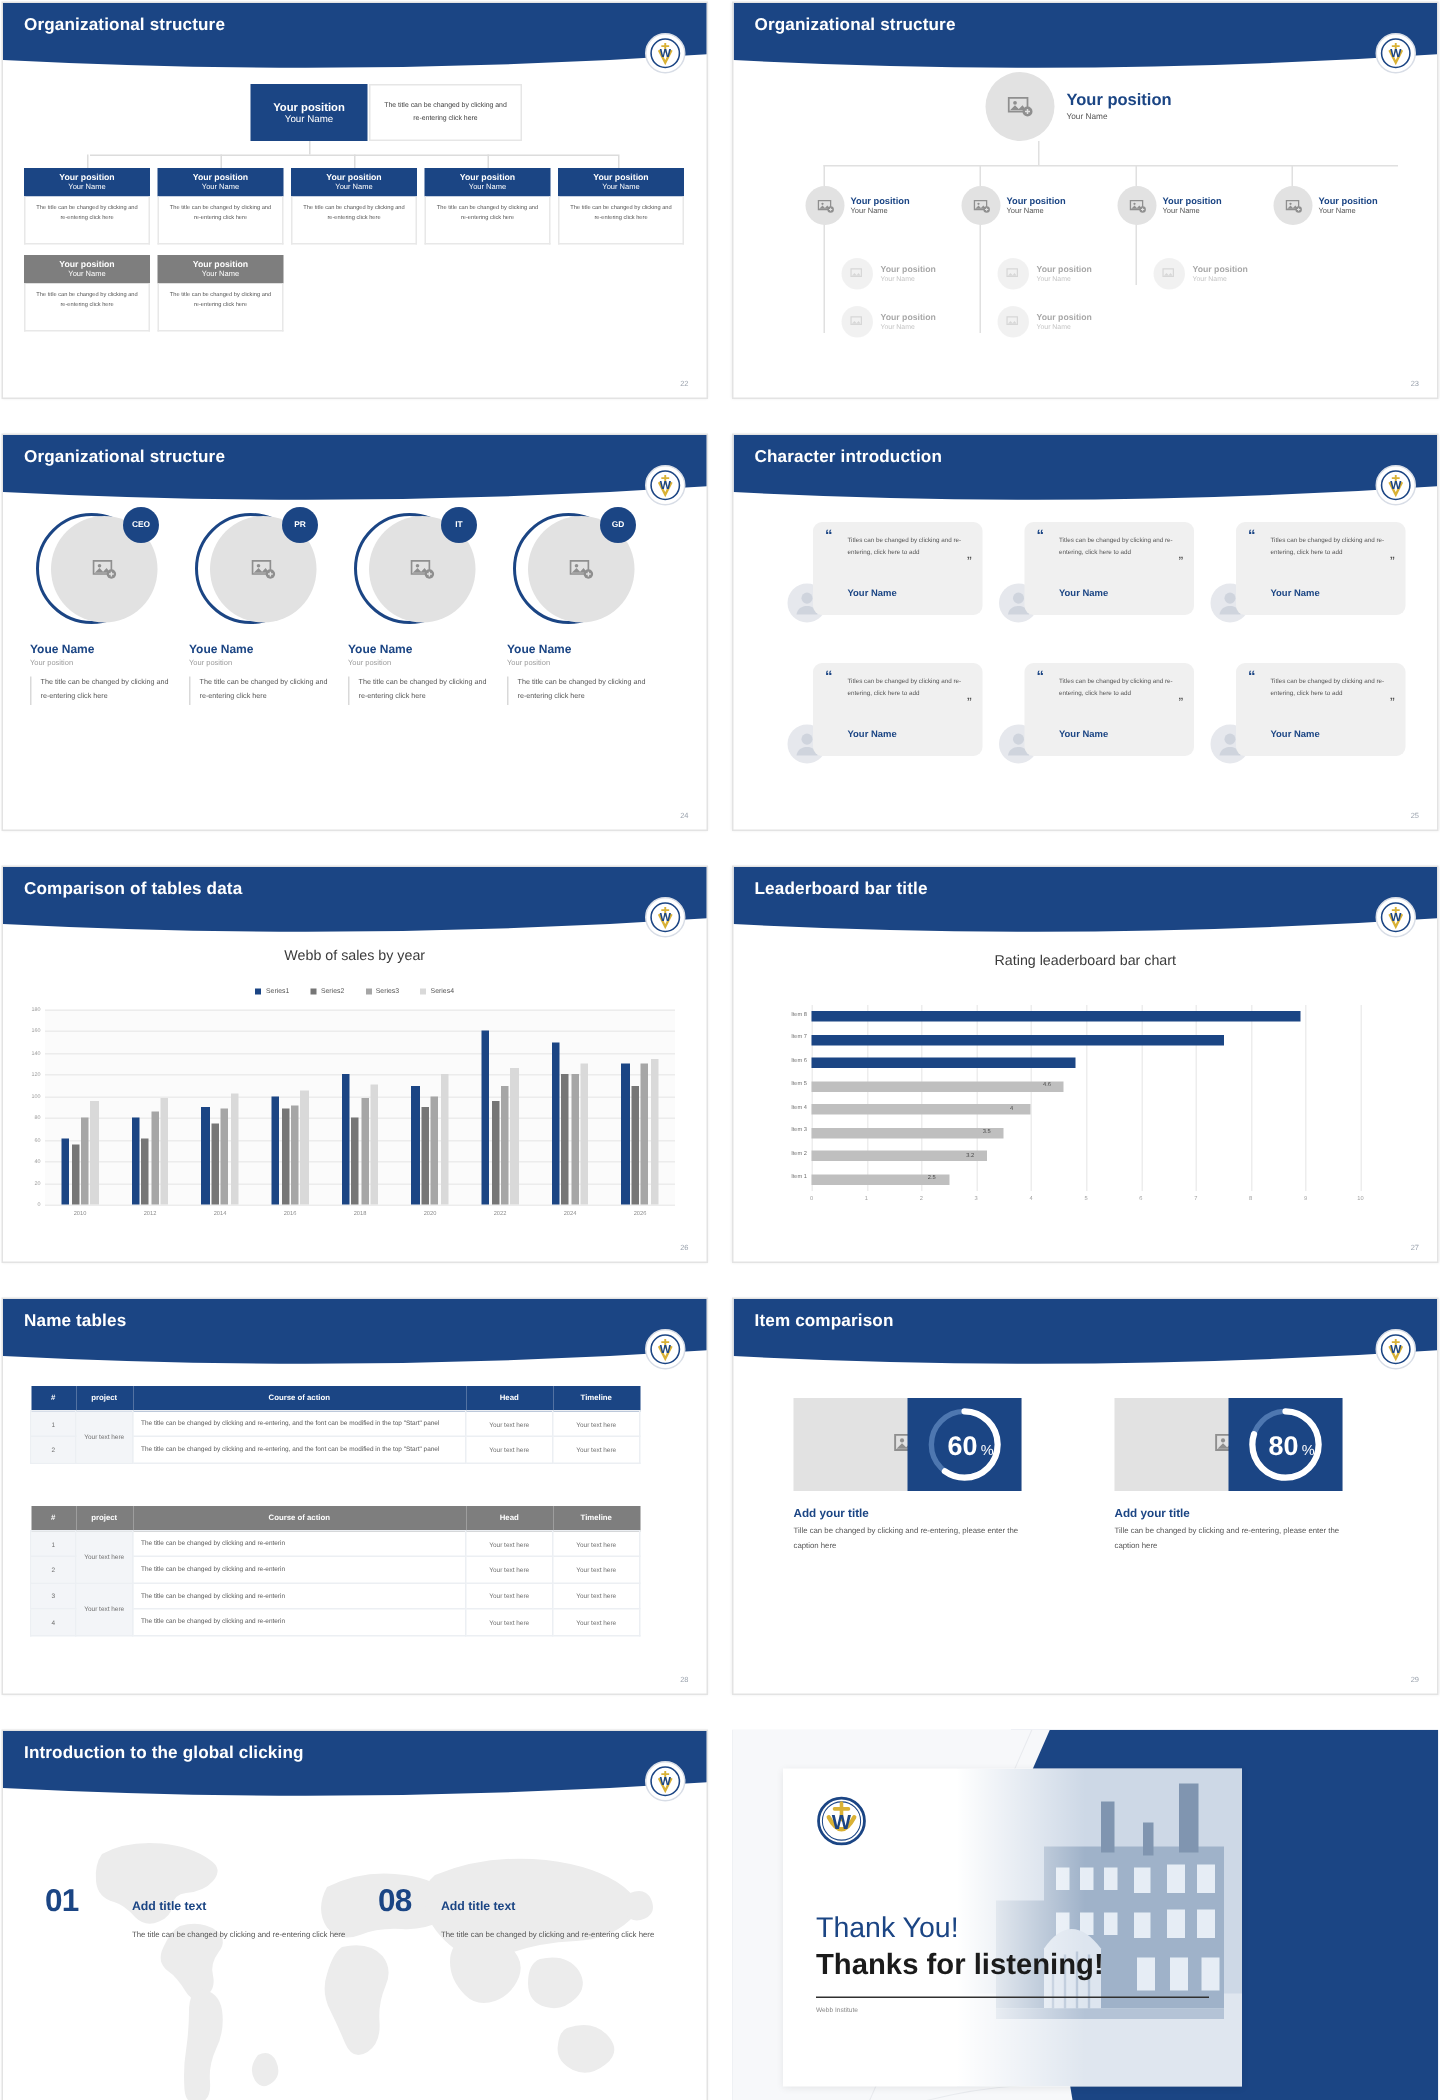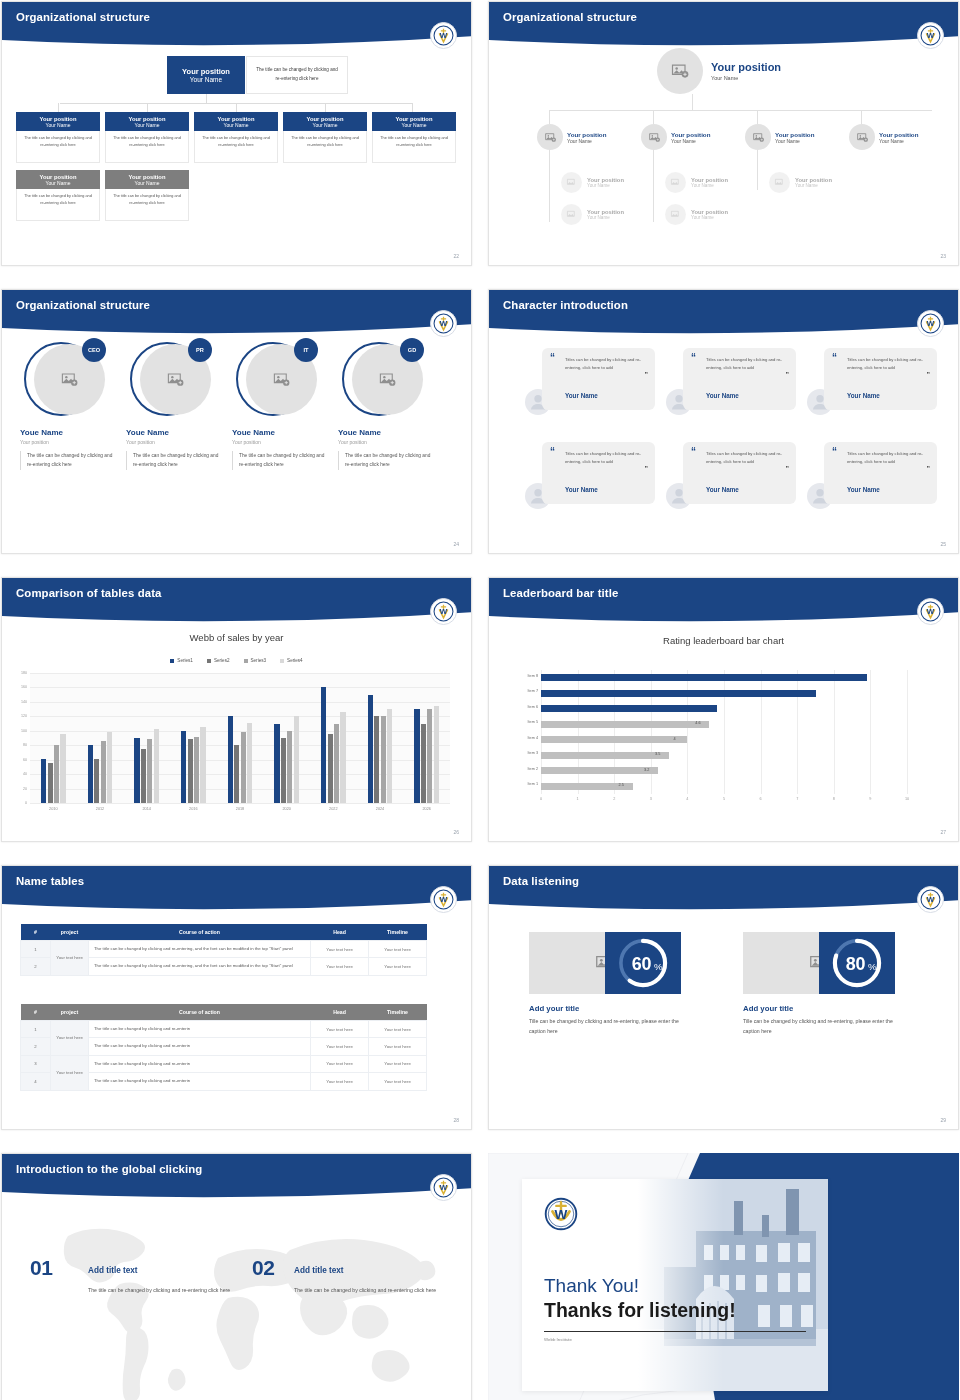"Data listening" div.hdr-title { text: Data listening -> Item comparison }
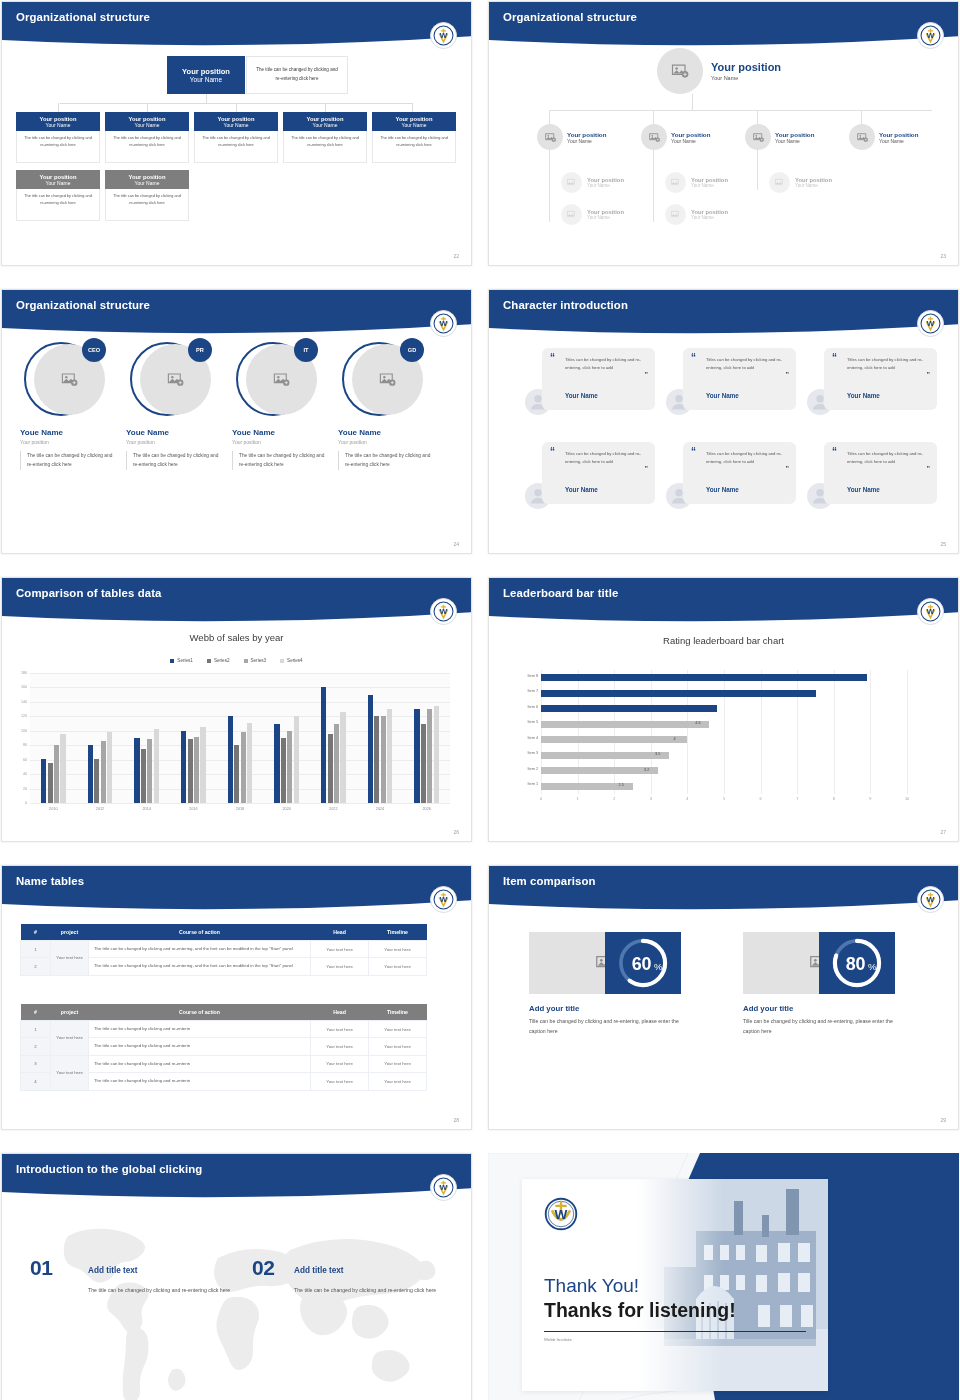"02" div.s30-num { text: 02 -> 08 }
